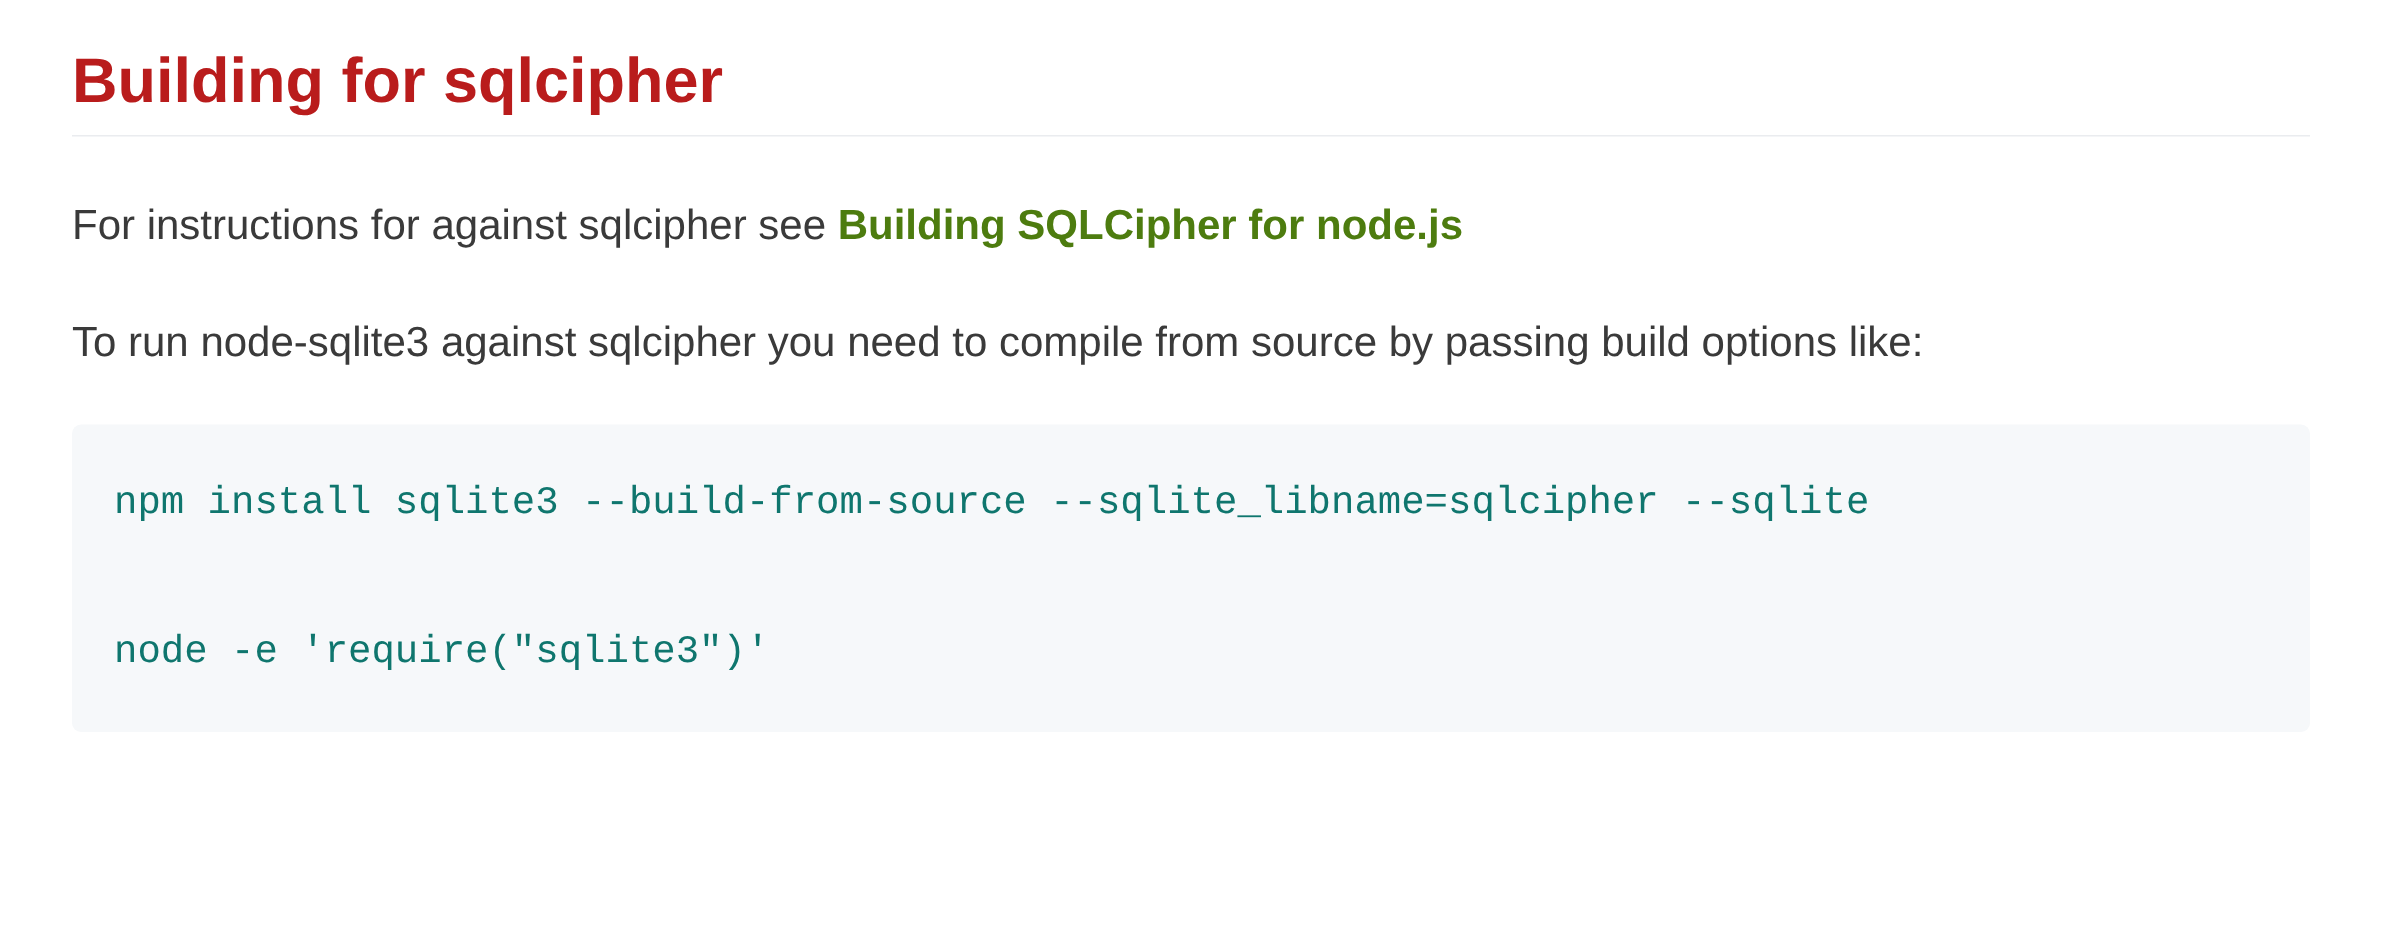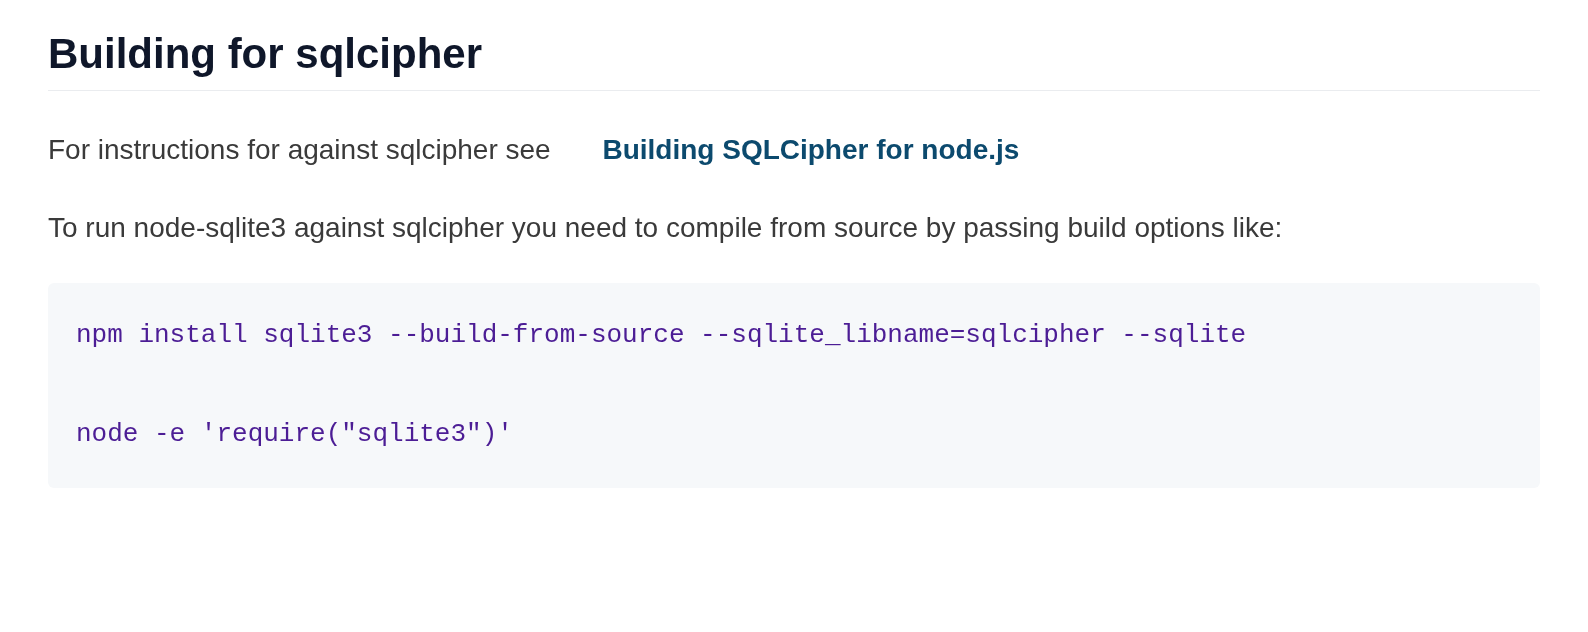"Building for sqlcipher" h2 { color: #0f172a -> #b91c1c }
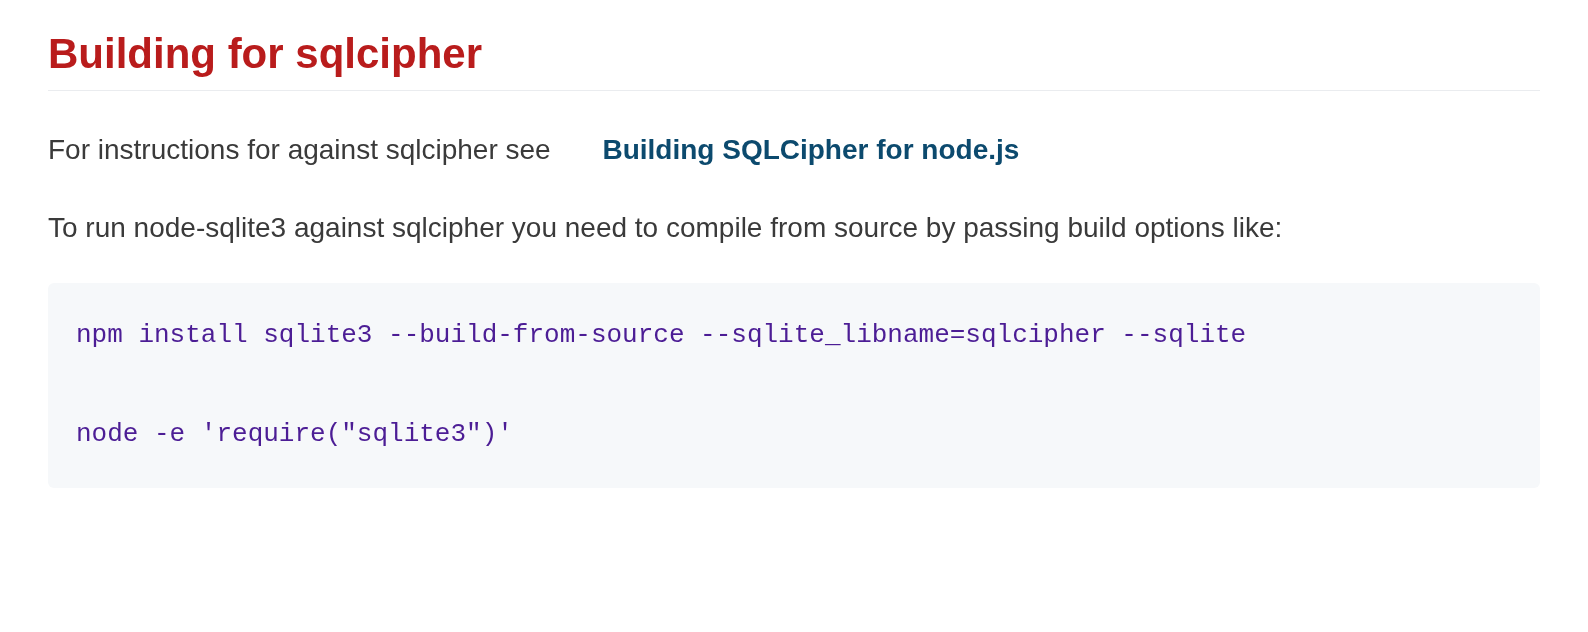"Building SQLCipher for node.js" a { color: #0c4a6e -> #4d7c0f; margin-left: 44px -> none }
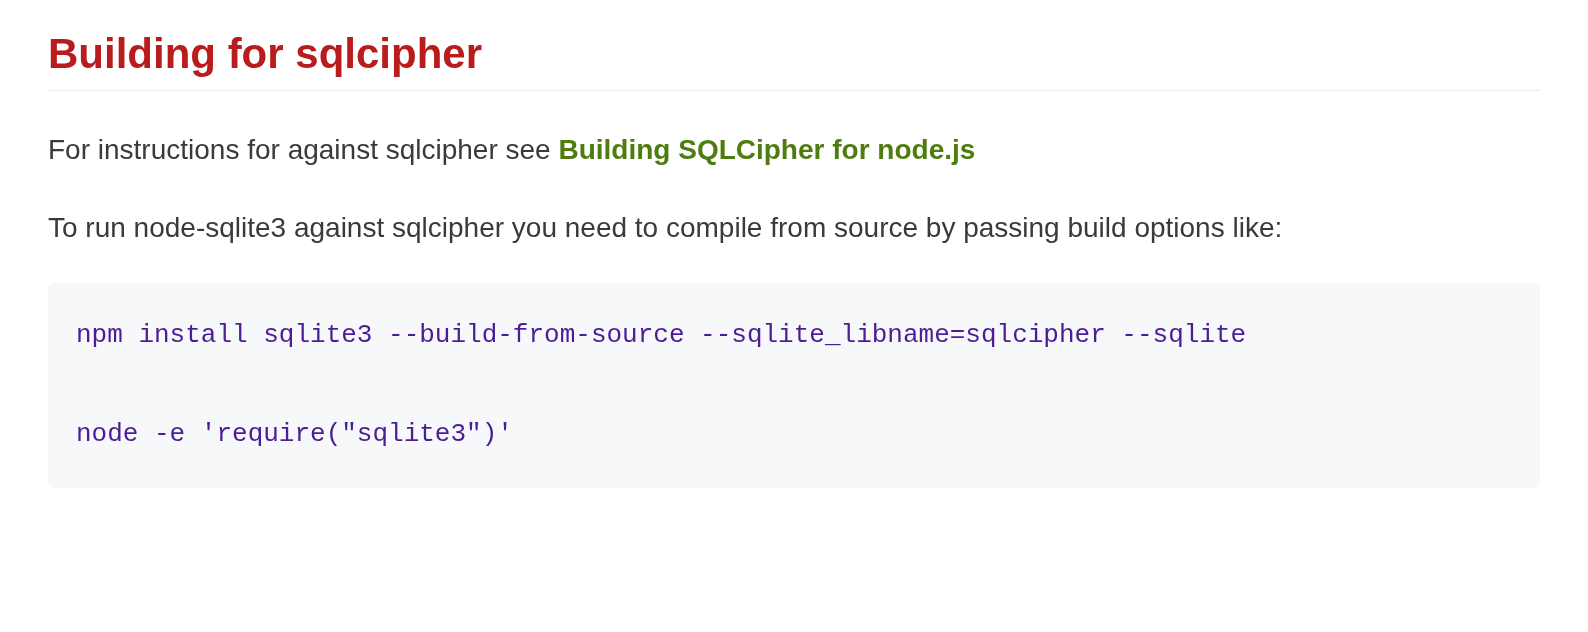"npm install sqlite3 --build-from-source" pre { color: #4c1d95 -> #0f766e }
